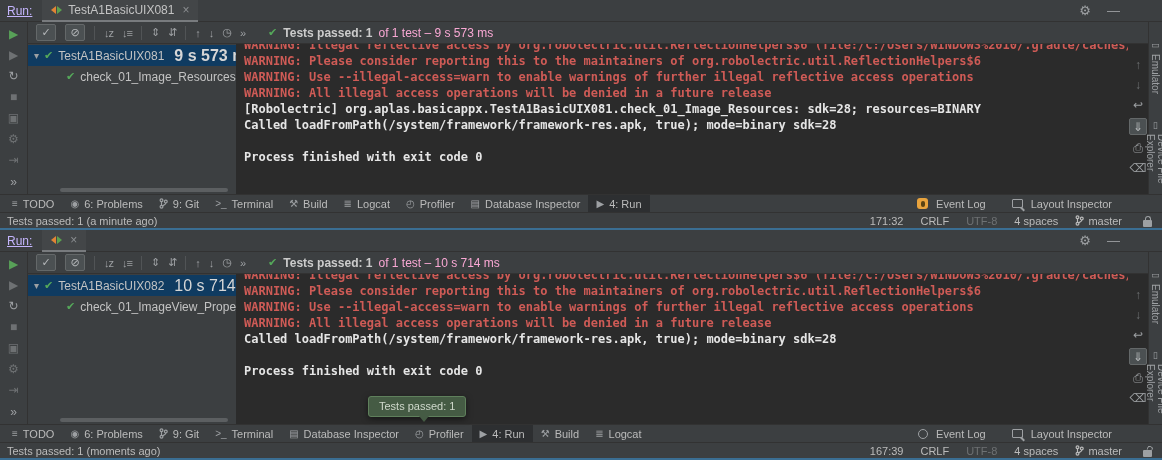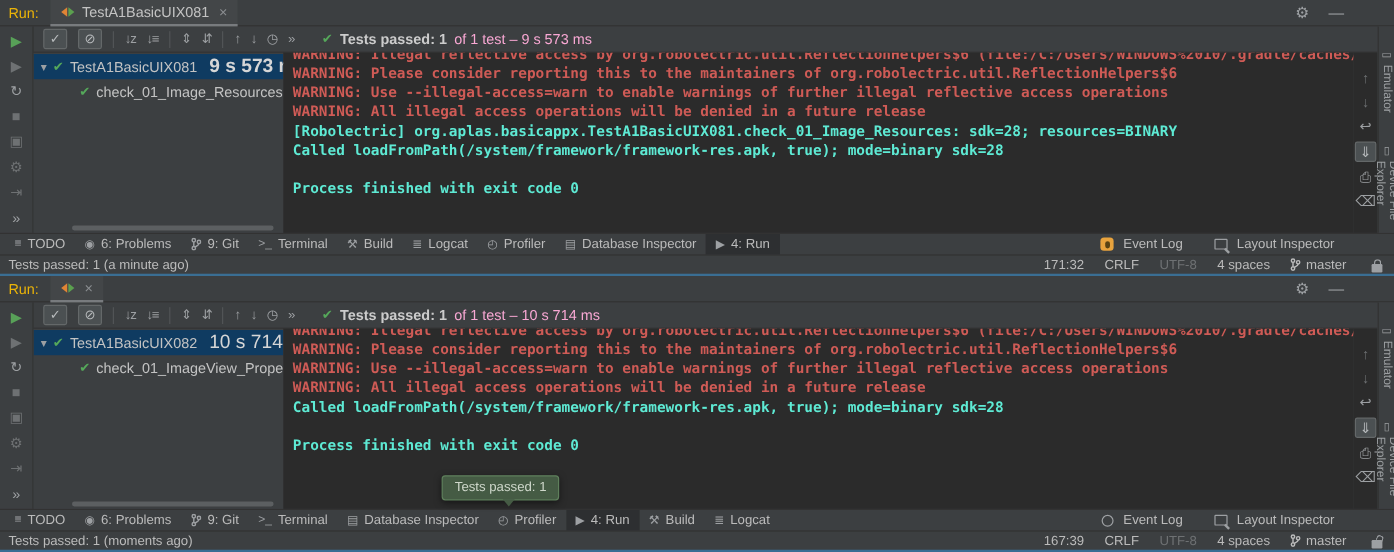"Run:" .run-label { color: #eab308 -> #c4b5fd; text-decoration: none -> underline }
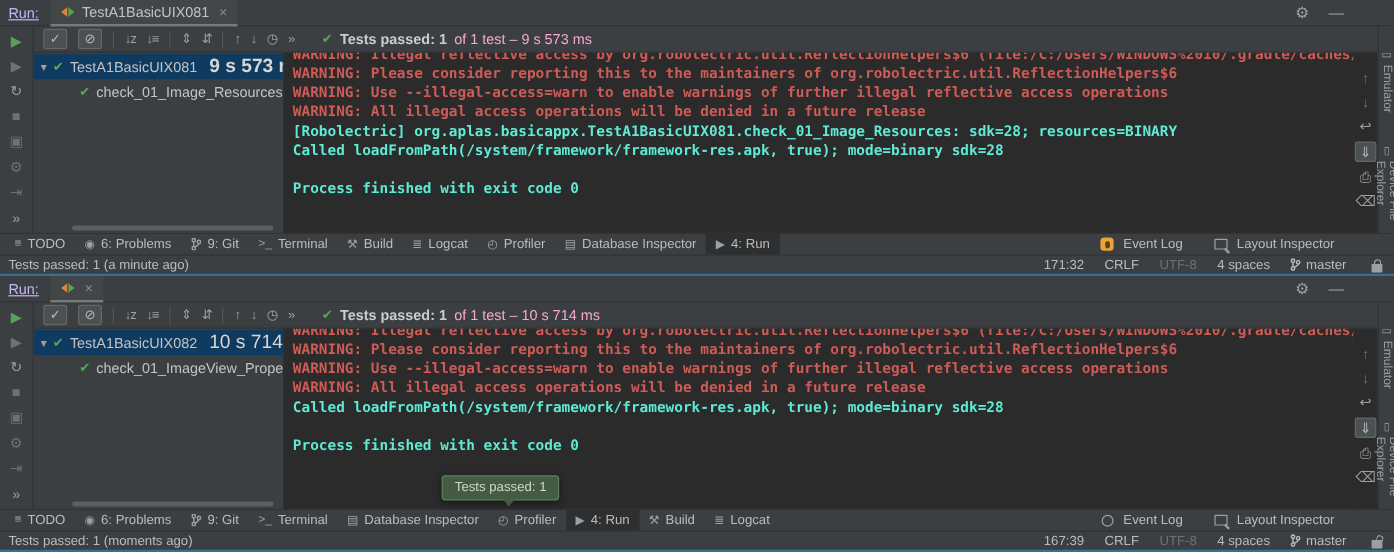"[Robolectric]" .console-line.gray { color: #5eead4 -> #e5e5e5 }
